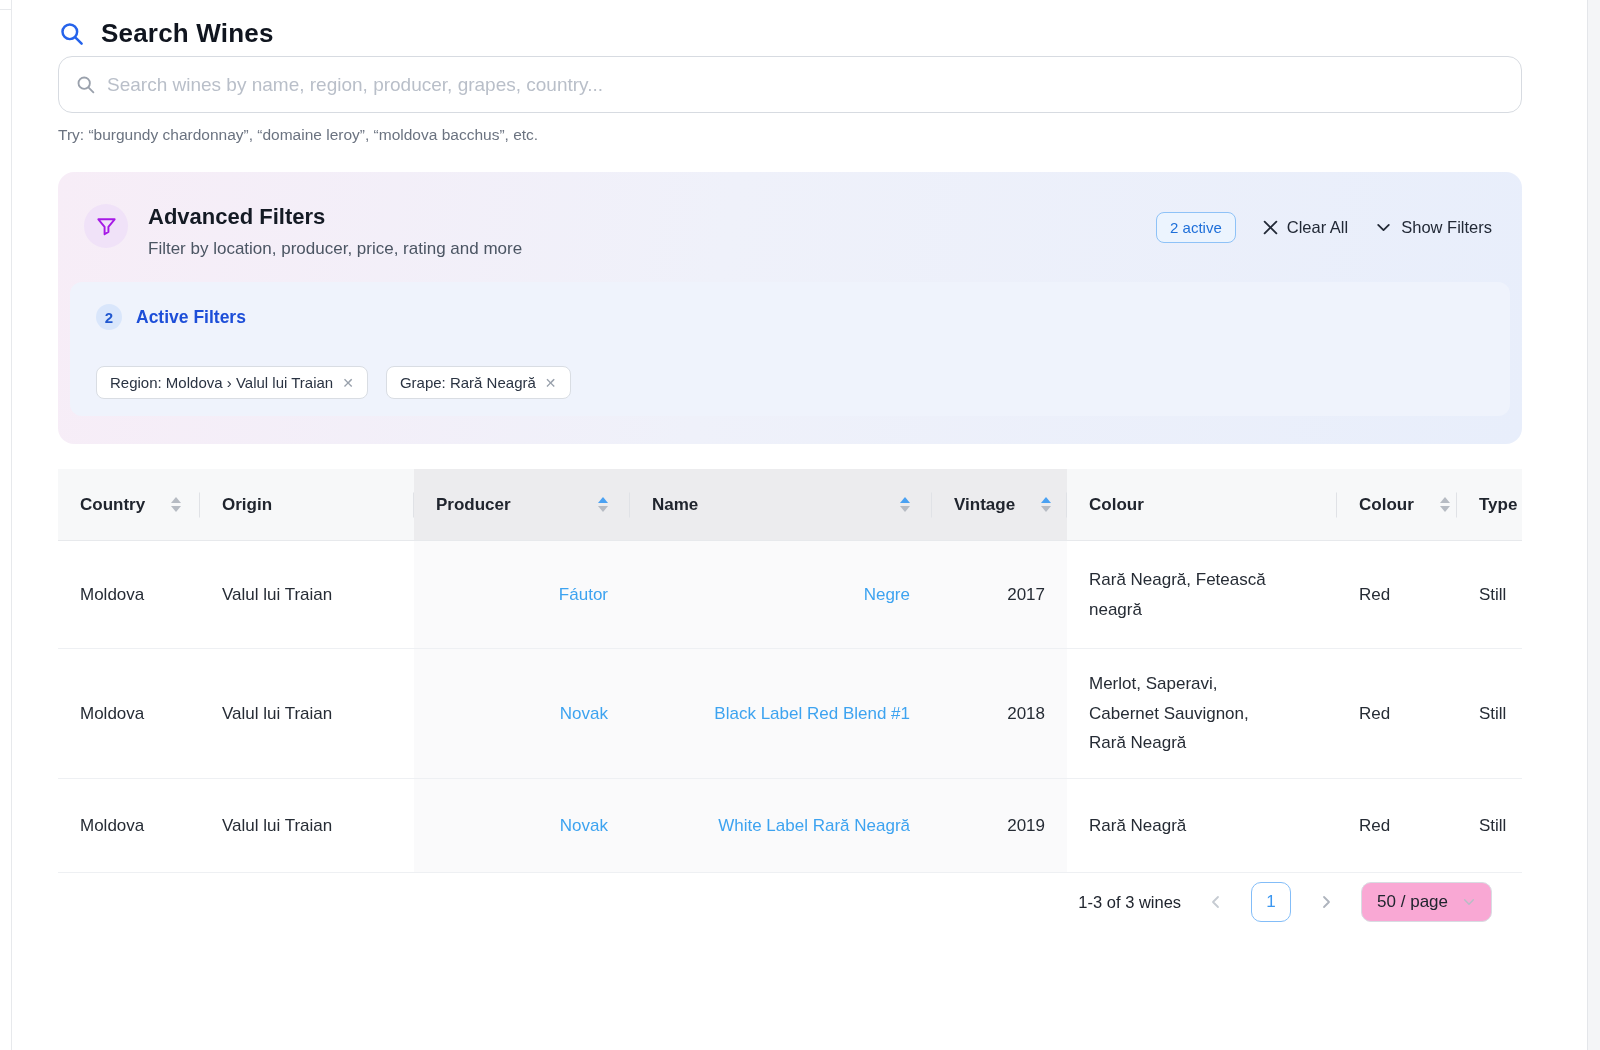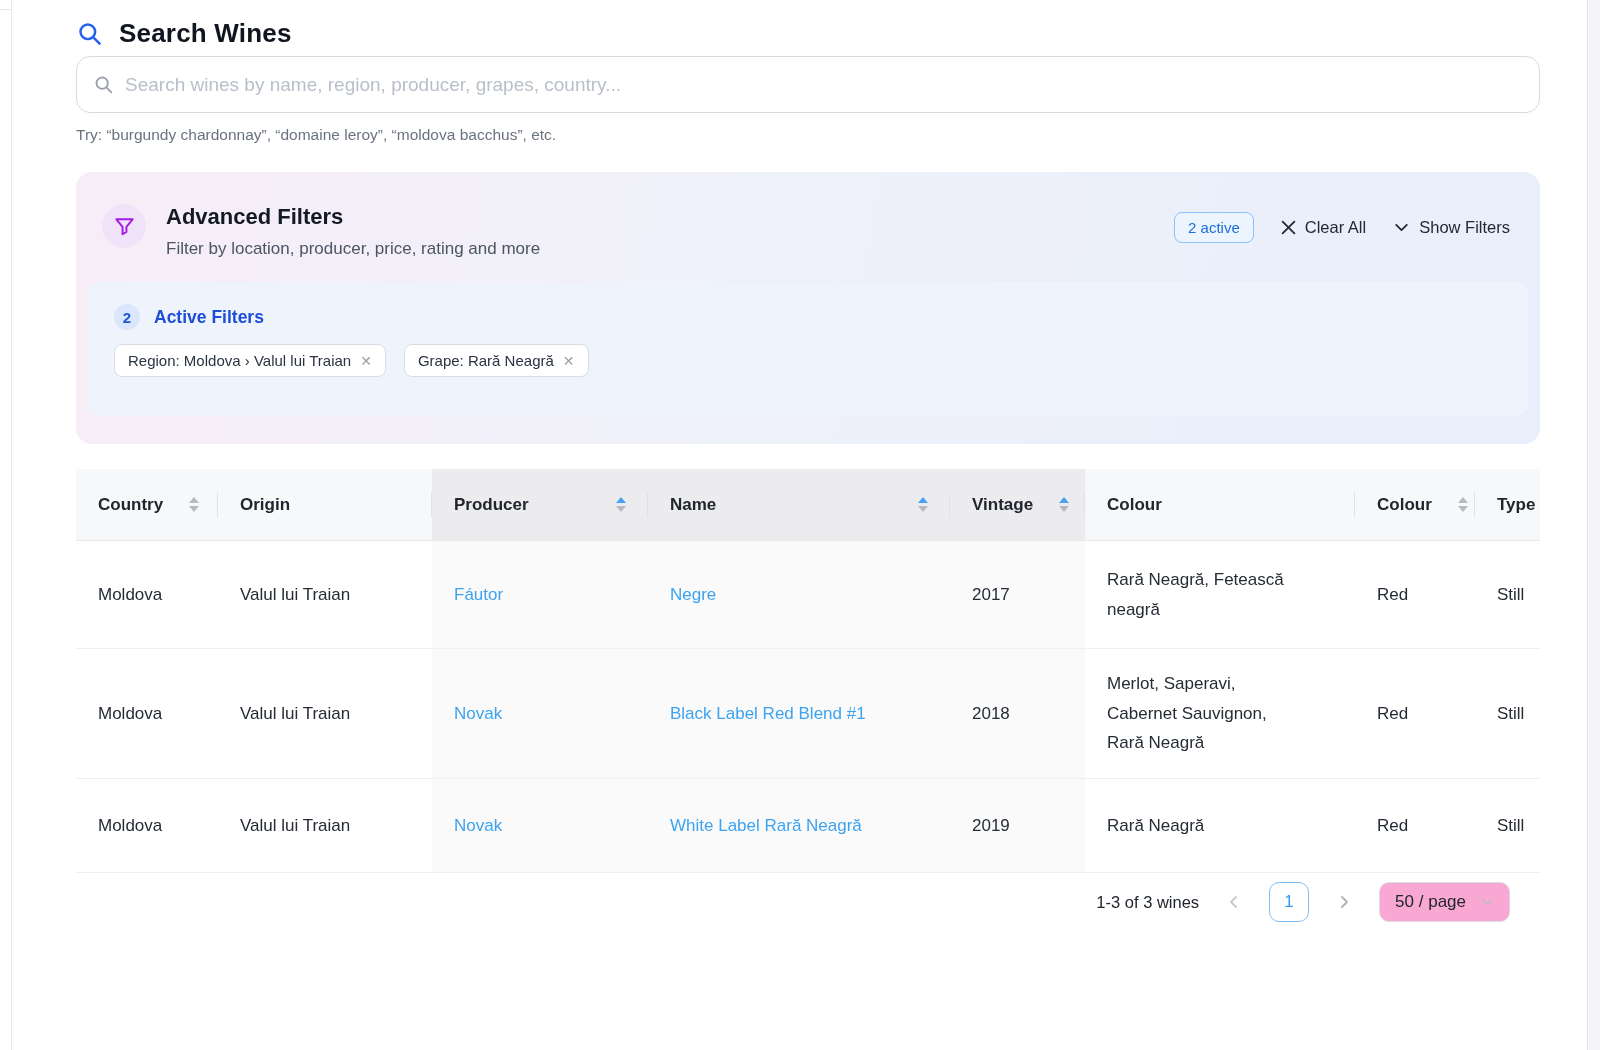"Search Wines" .content { left: 76px -> 58px }
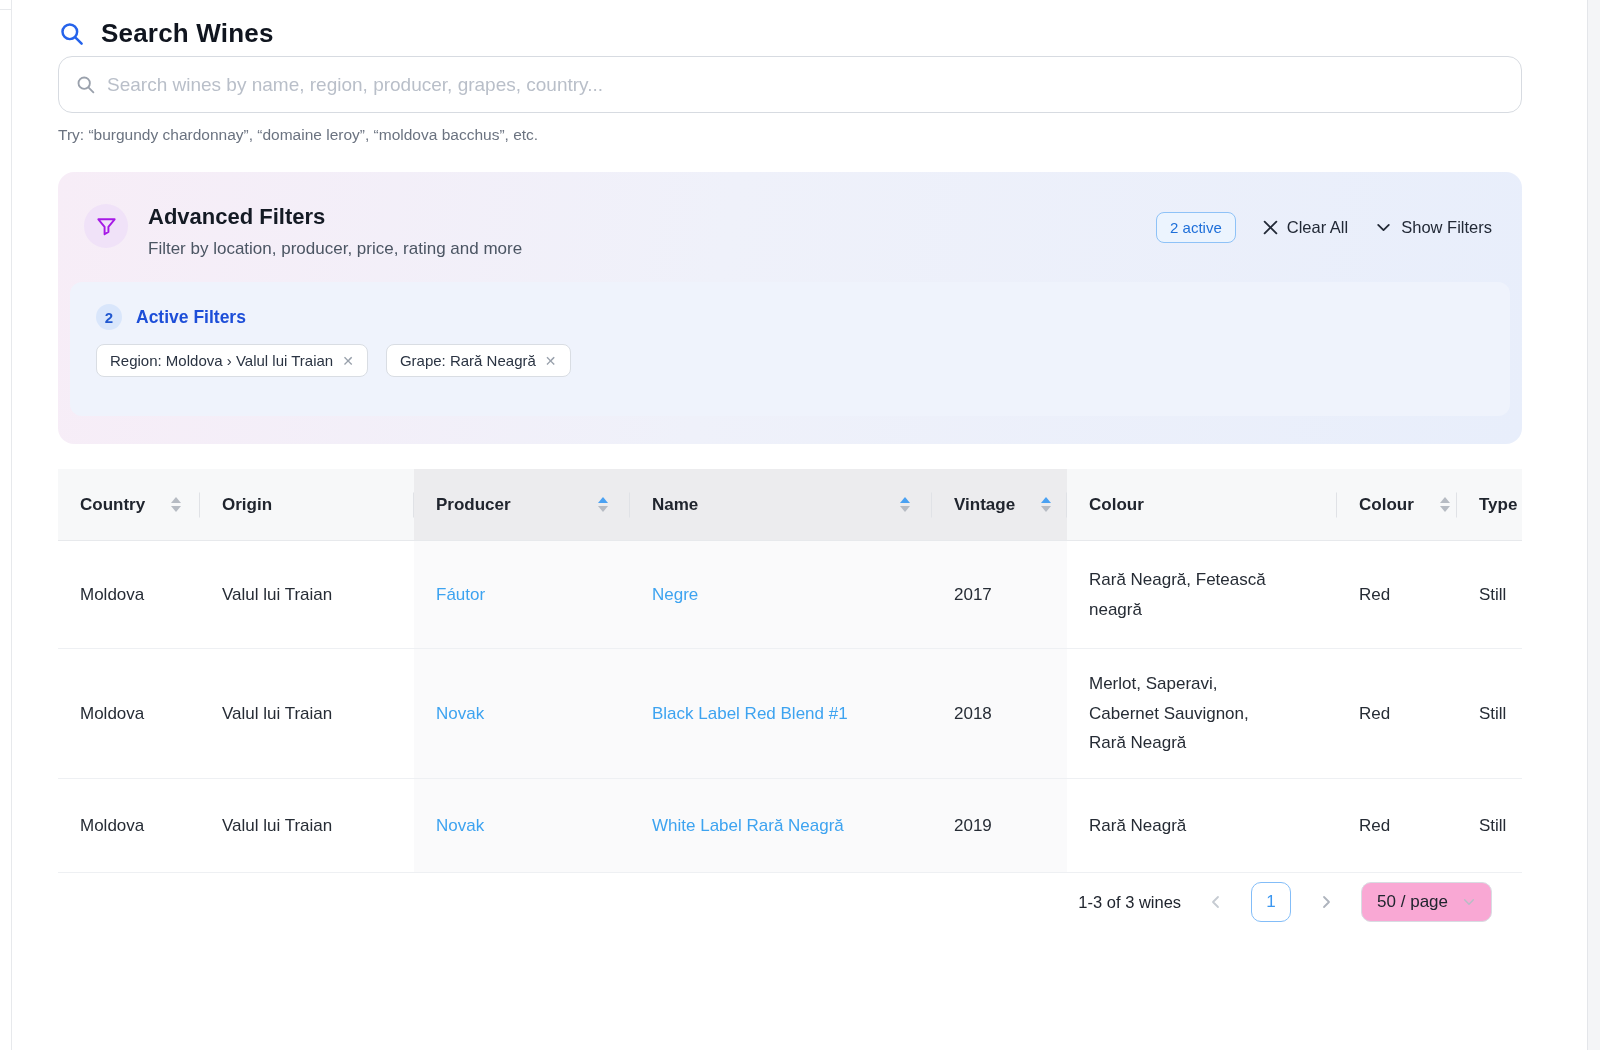"Region: Moldova › Valul lui" .chips-row { margin-top: 14px -> 36px }
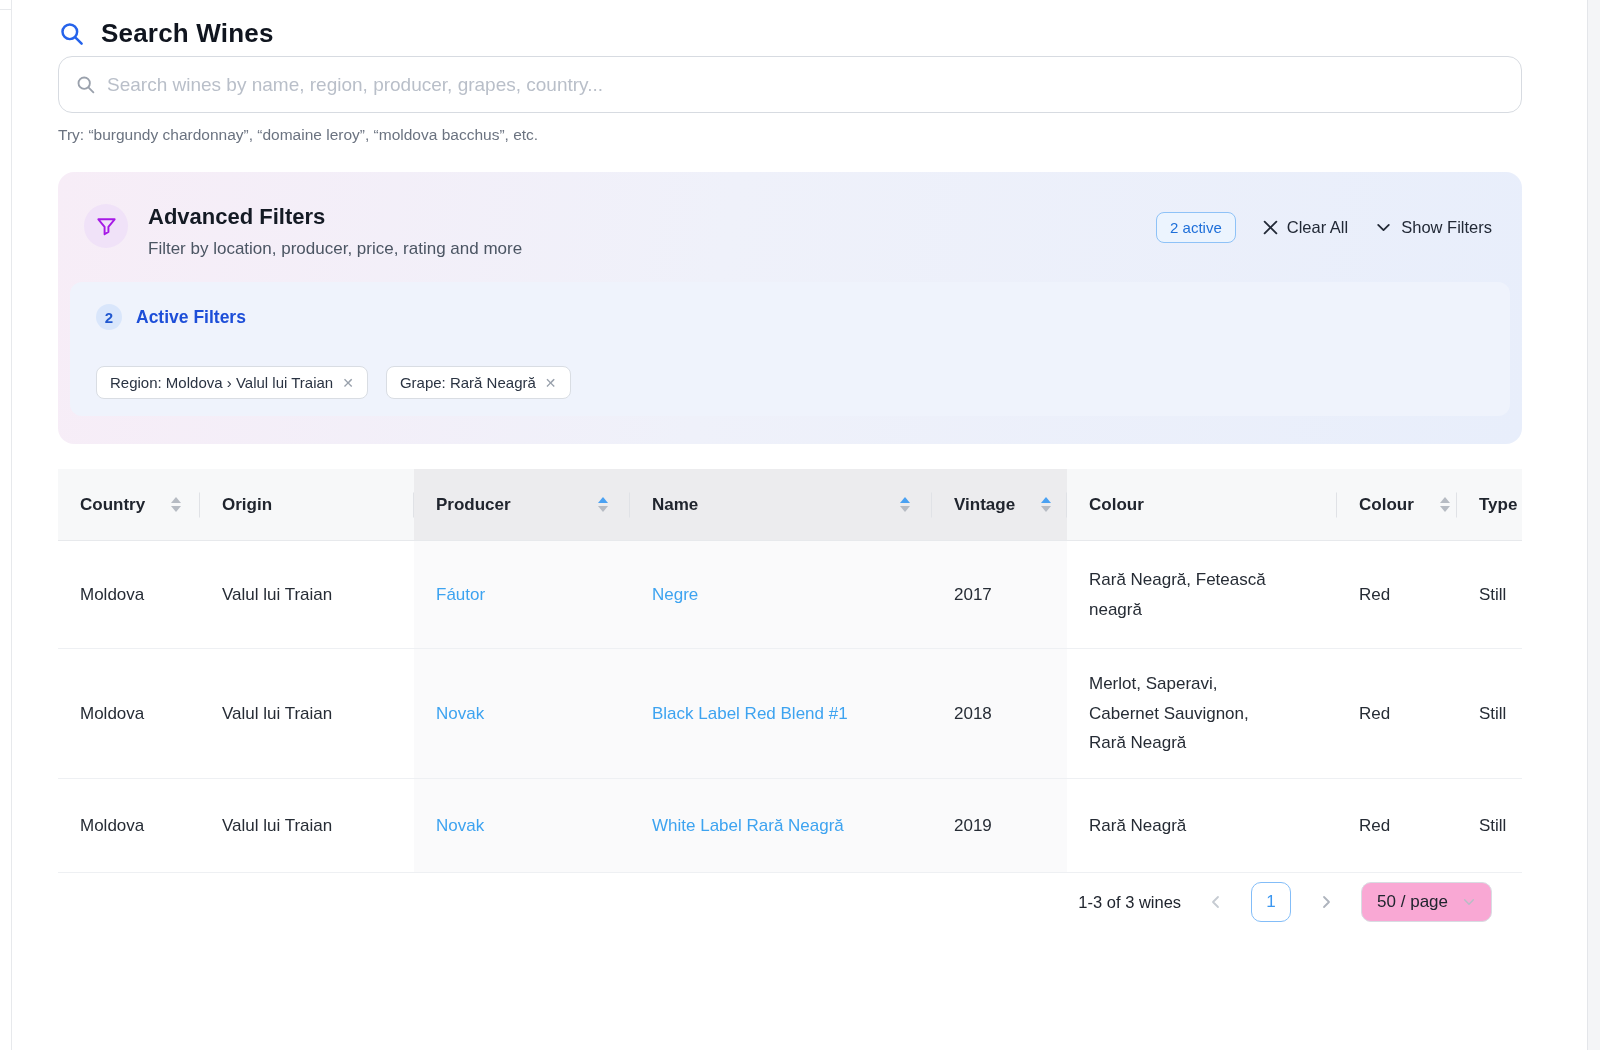"Fáutor" td.sorted-col { text-align: none -> right }
